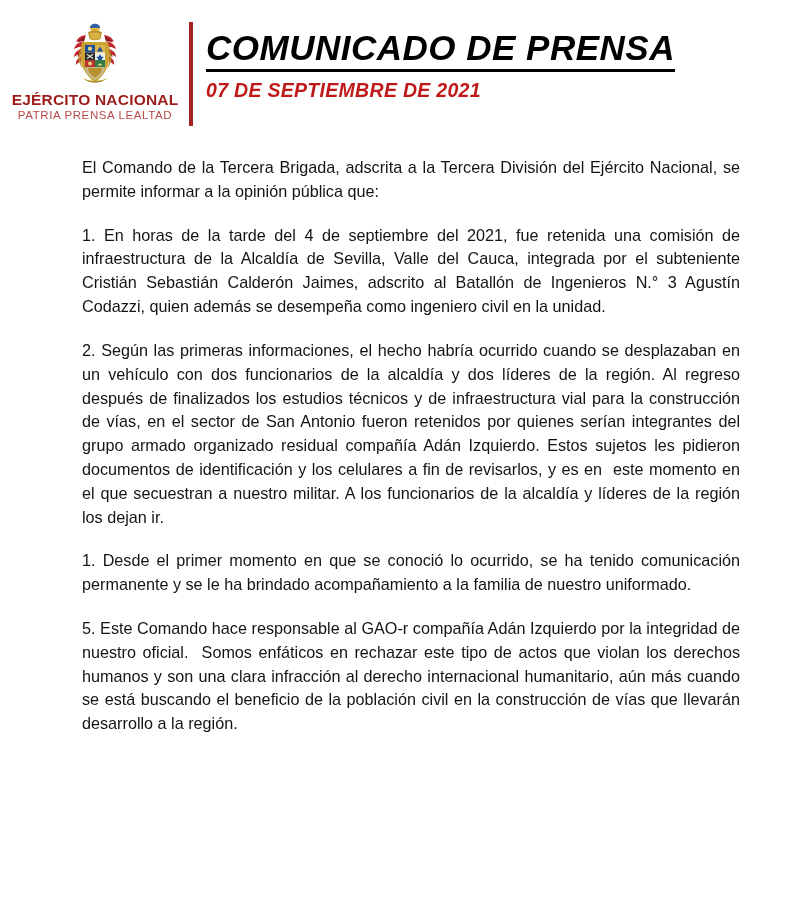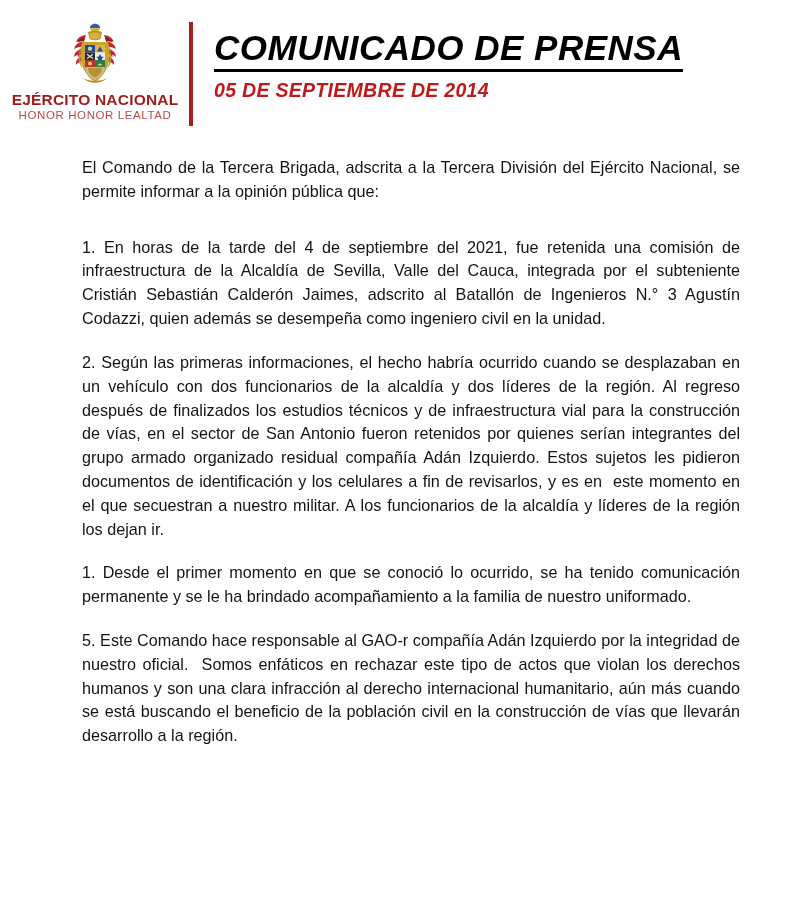"COMUNICADO DE PRENSA" .titleblock { padding-left: 24px -> 16px }
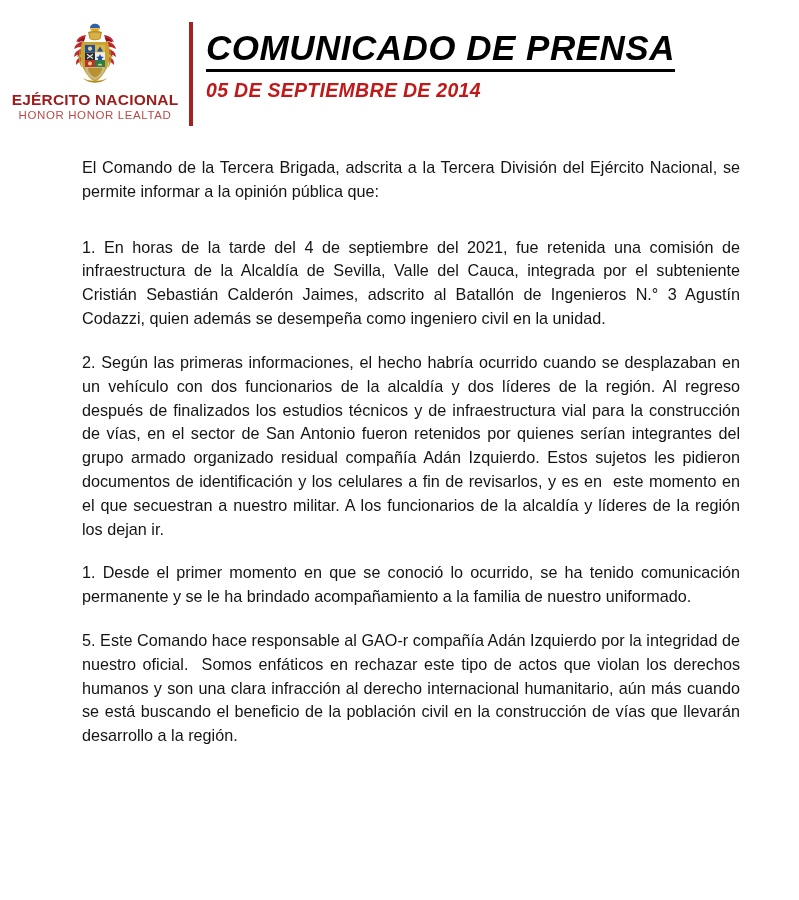"05 DE SEPTIEMBRE DE 2014" div.sub-title { text: 05 DE SEPTIEMBRE DE 2014 -> 07 DE SEPTIEMBRE DE 2021 }
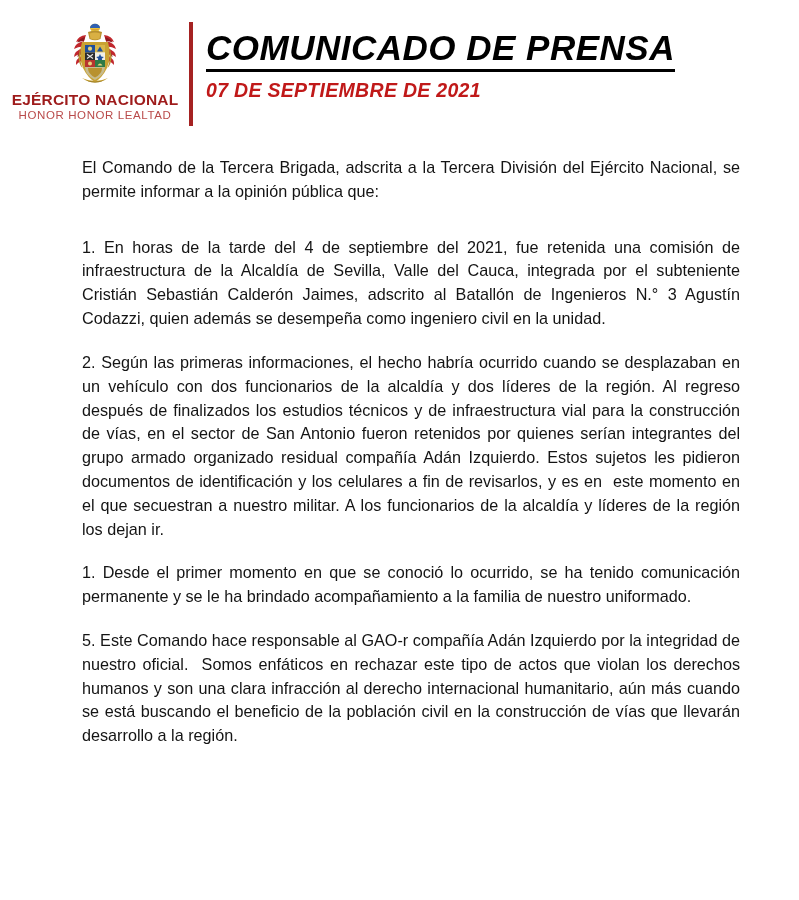"HONOR HONOR LEALTAD" div.brand-motto { text: HONOR  HONOR -> PATRIA  PRENSA }
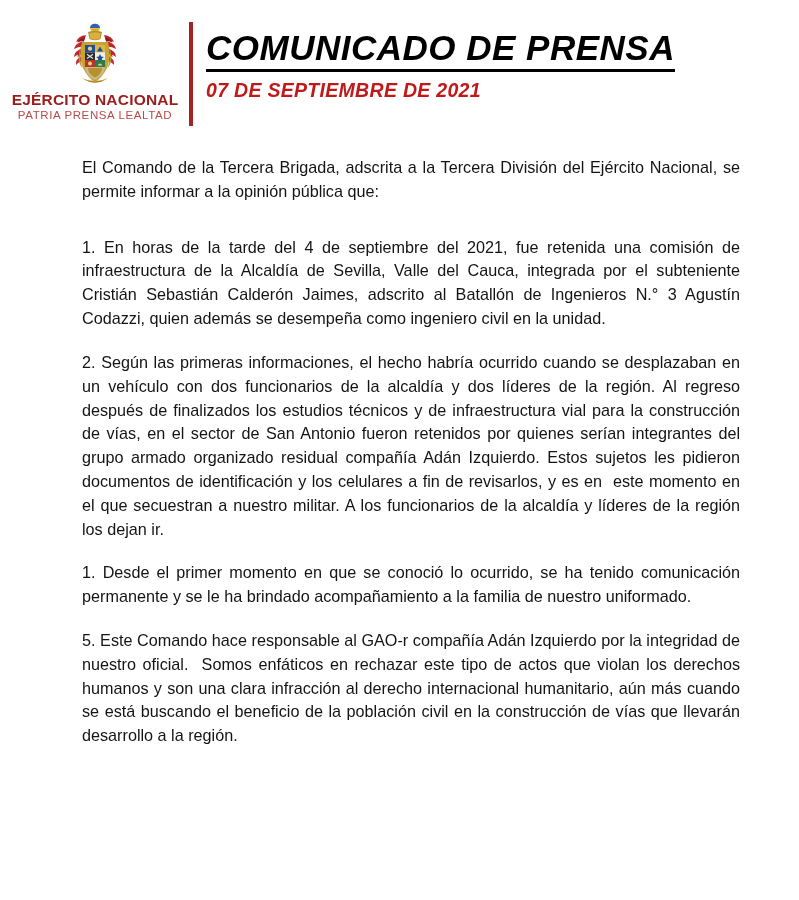"El Comando de la Tercera" .para.intro { margin-bottom: 32px -> 20px }
